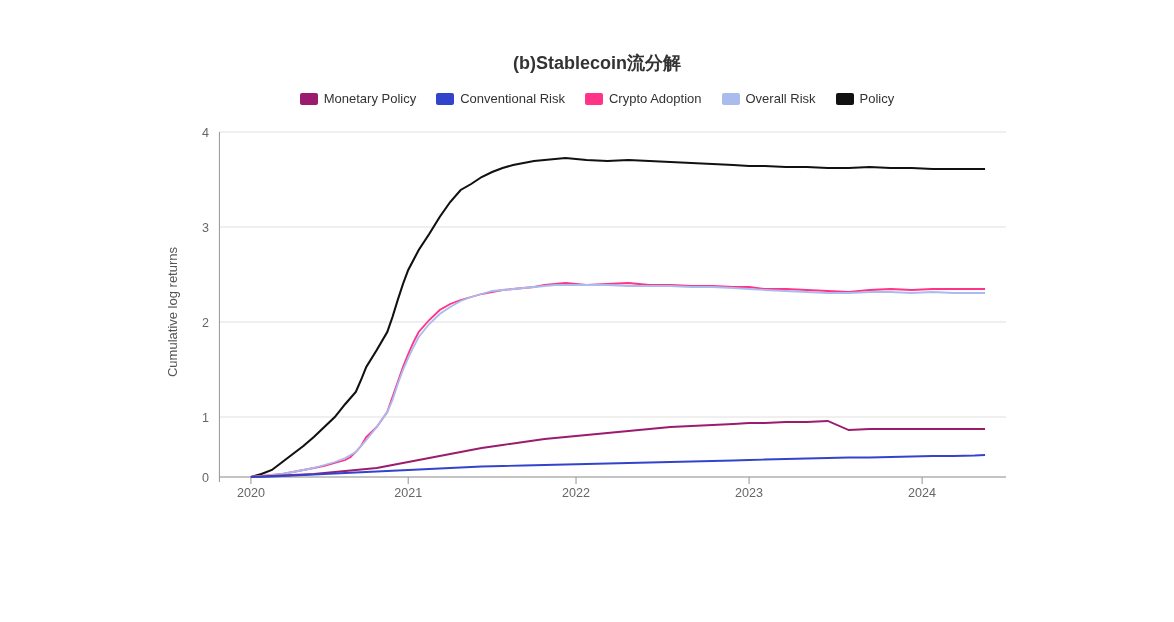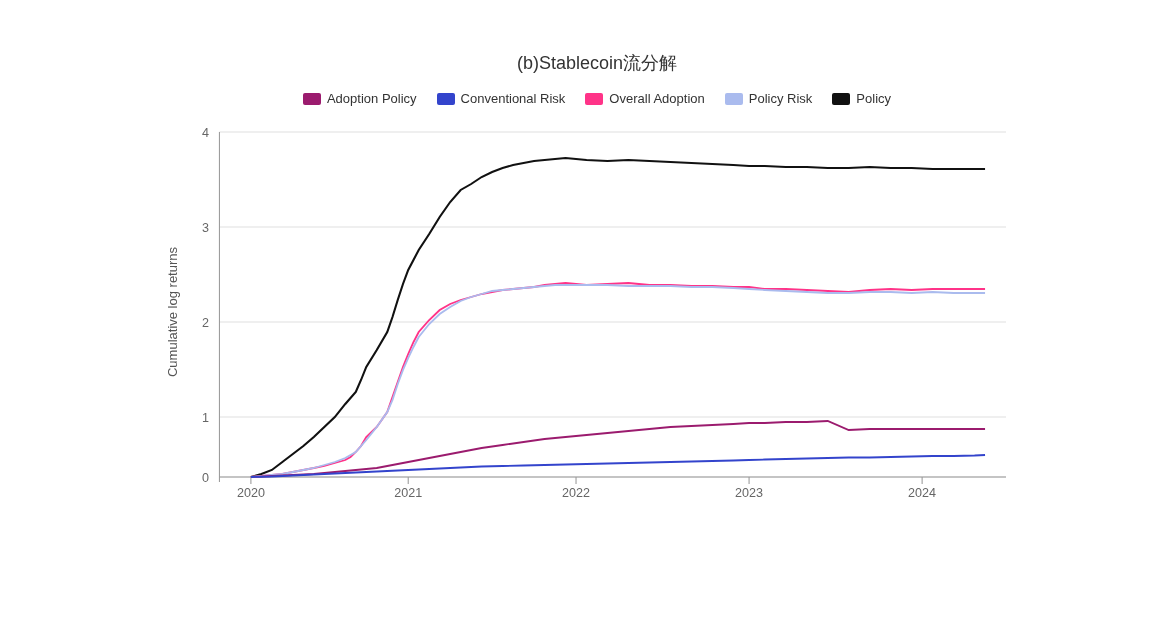"(b)Stablecoin流分解" .chart-title { font-weight: normal -> bold }
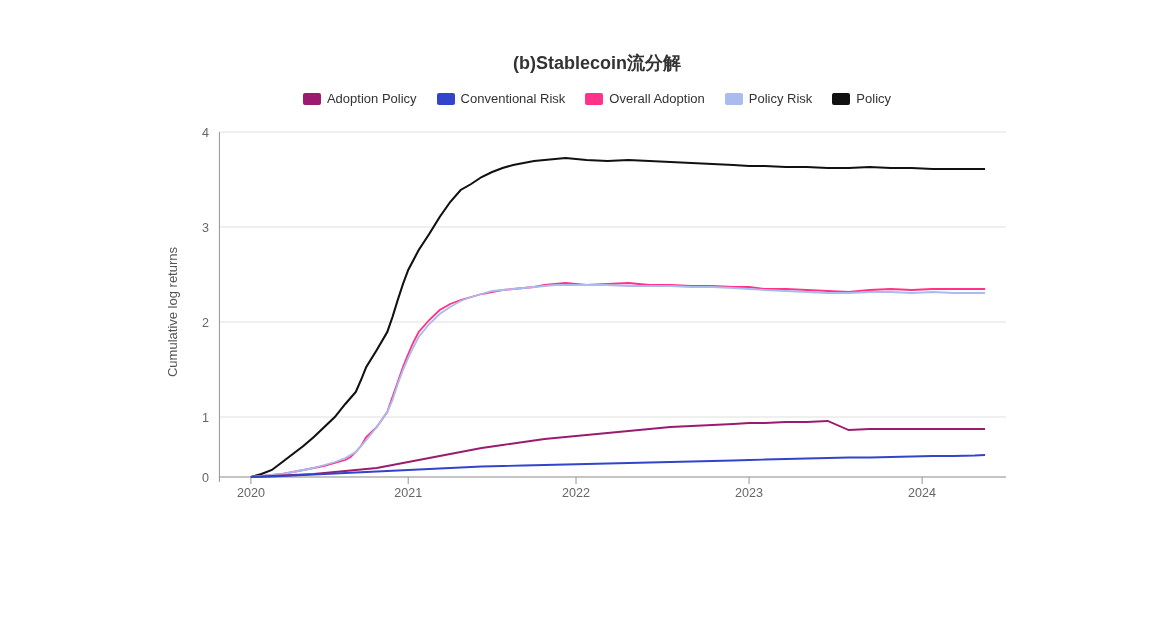"Adoption Policy" span { text: Adoption -> Monetary }
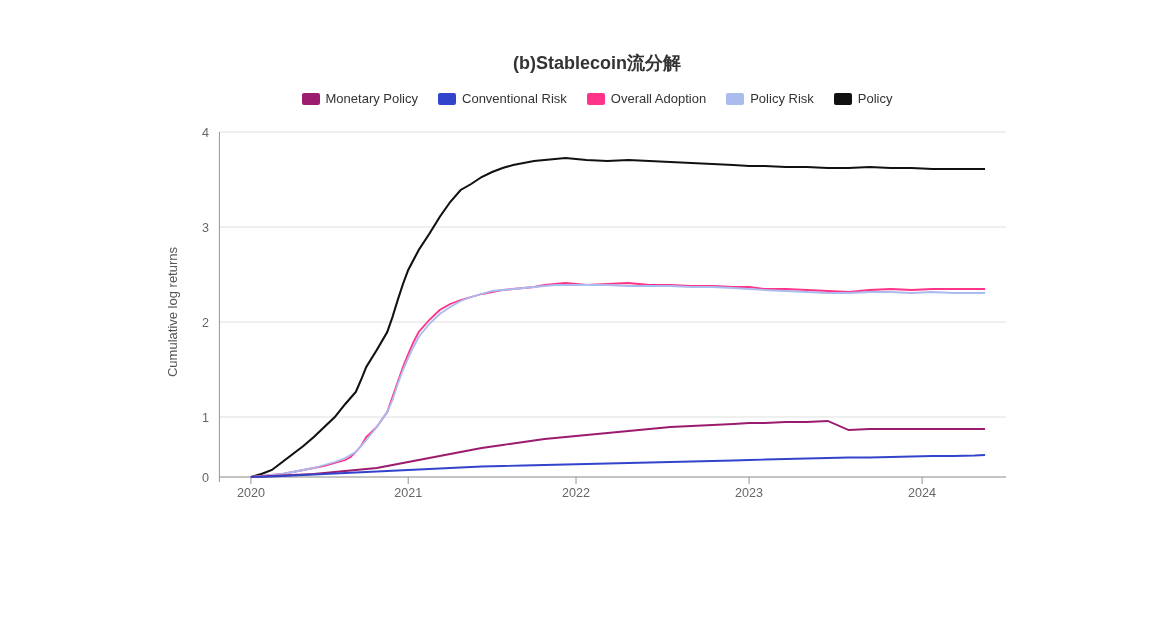"Overall Adoption" span { text: Overall -> Crypto }
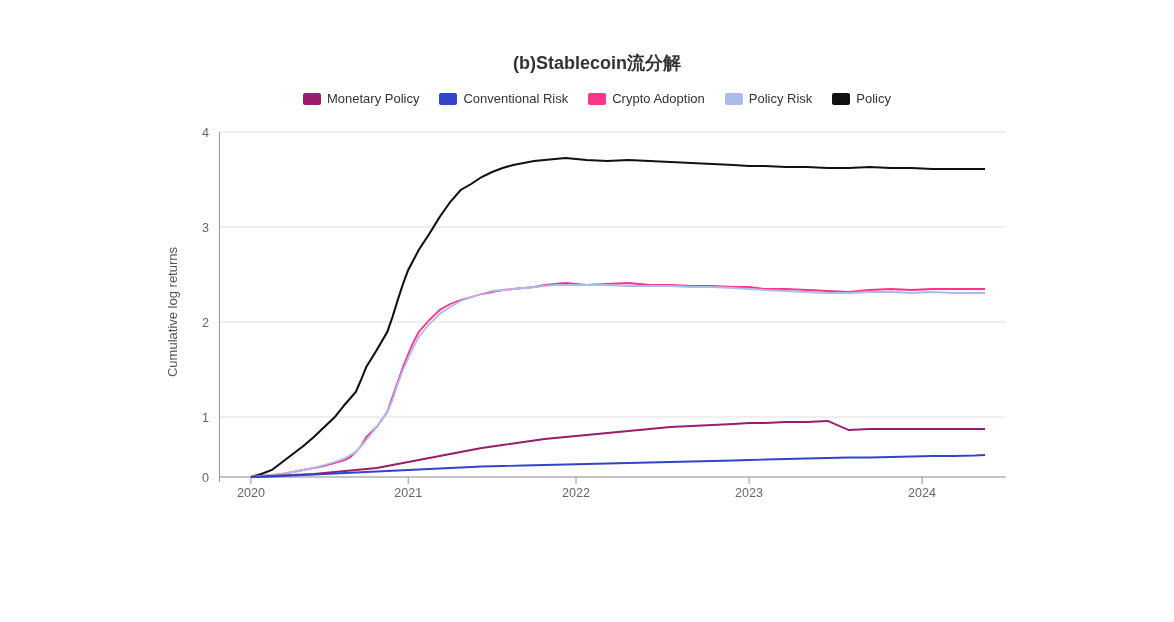"Policy Risk" span { text: Policy -> Overall }
